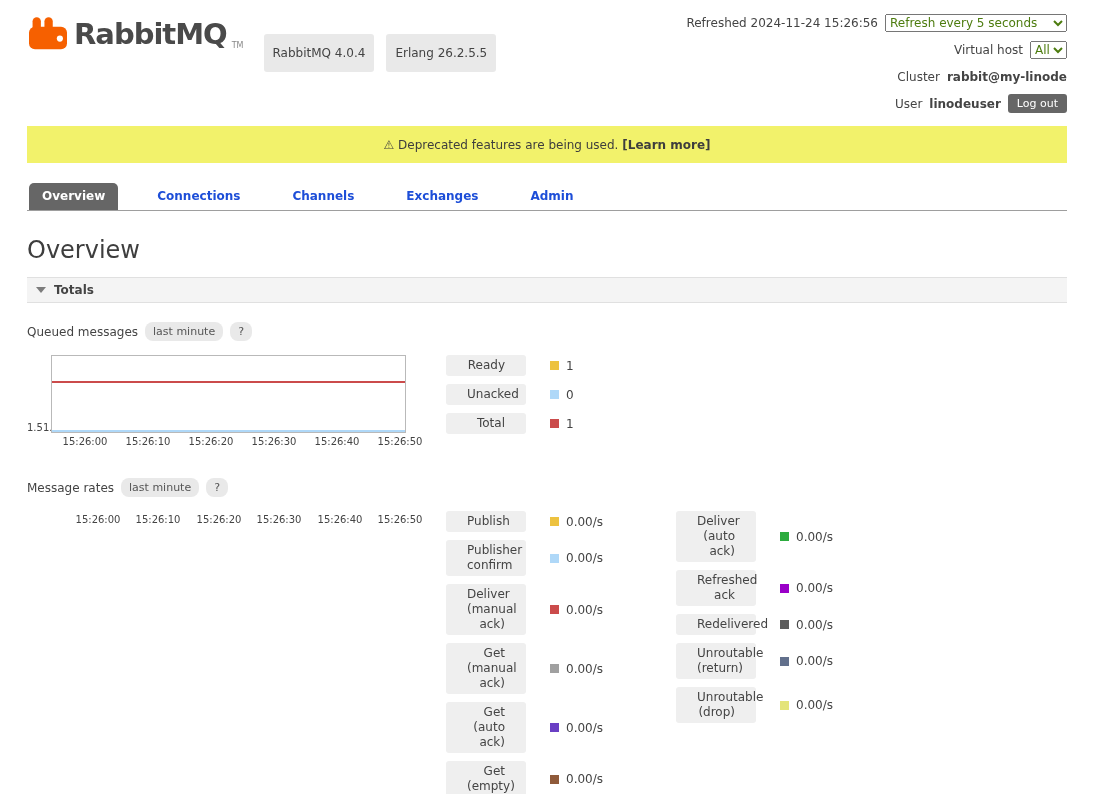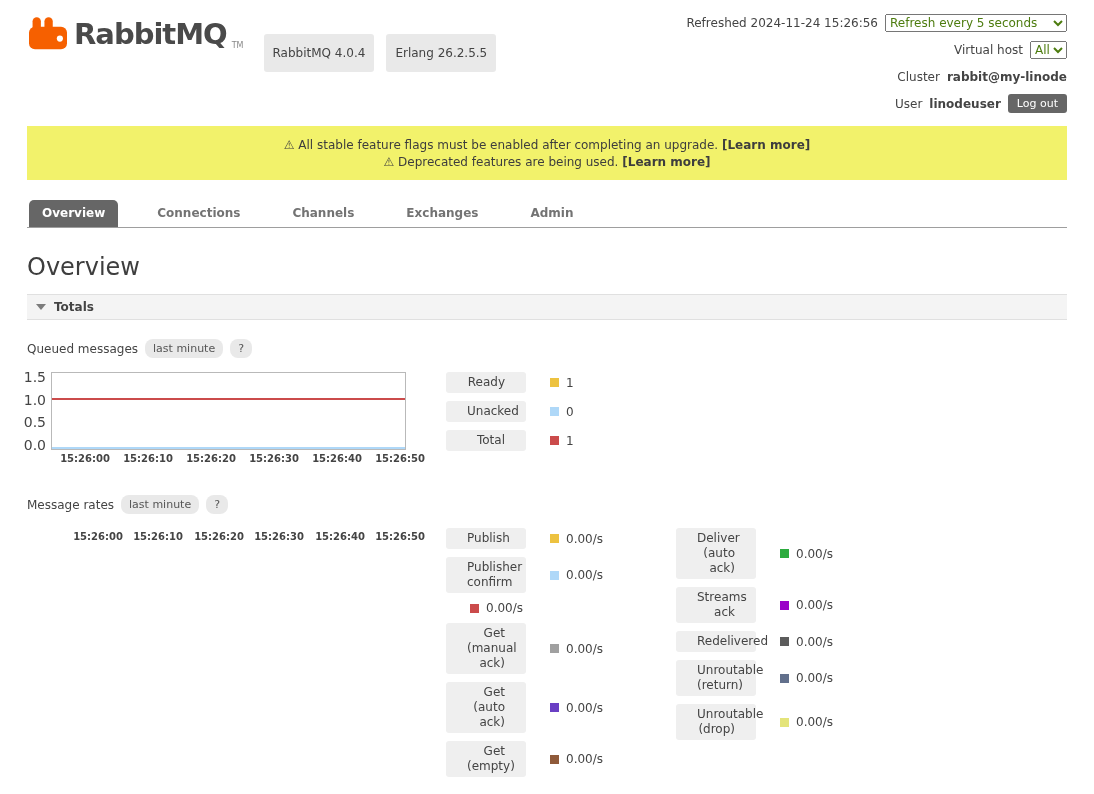"⚠ All stable feature flags" div.line { html: <div> <span>⚠ All stable feature flags must be enabled after completing an upgrade.</span> <b>[Learn more]</b> </div> -> none }
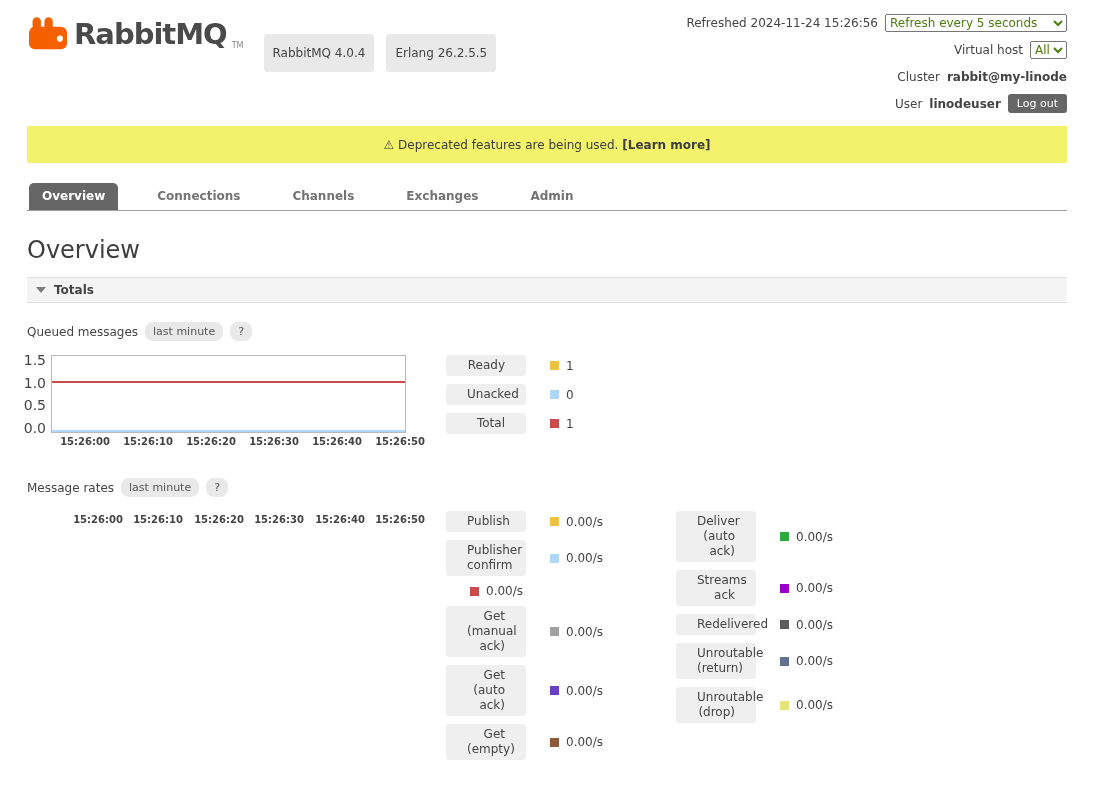"Connections" .tab { color: #737373 -> #1d4ed8 }
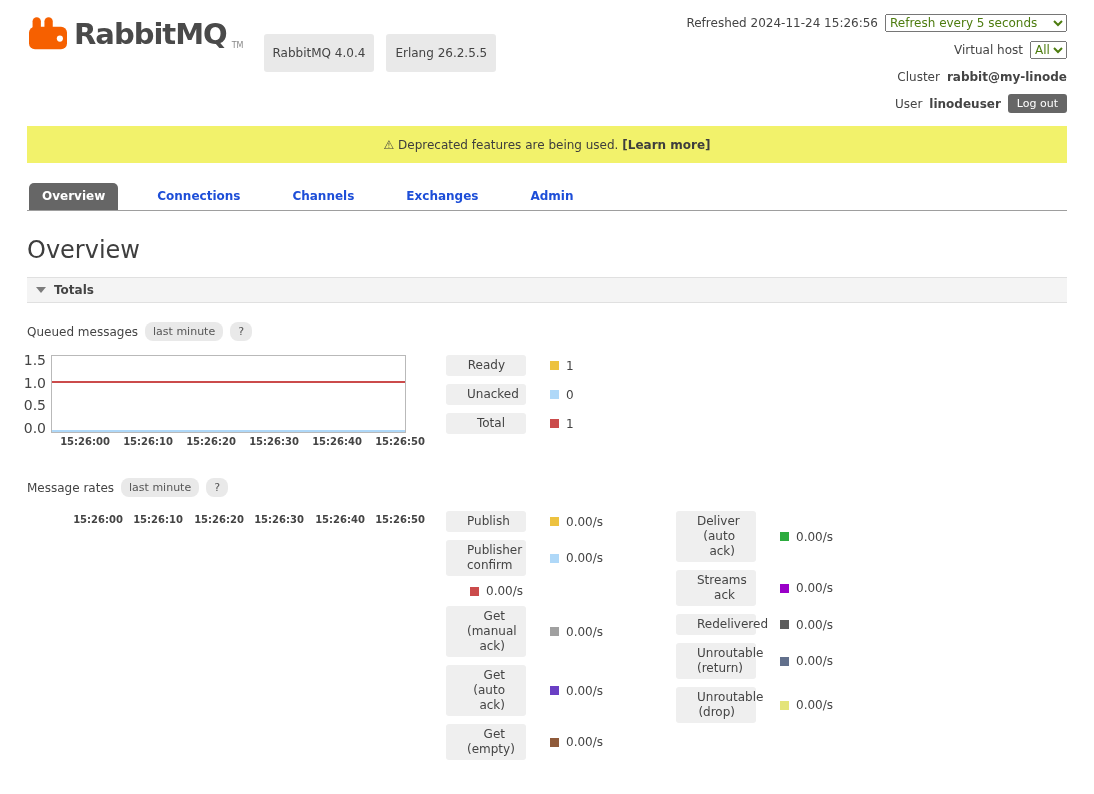"1.5" .y-col { flex-direction: column -> row; font-size: 14px -> 10px }
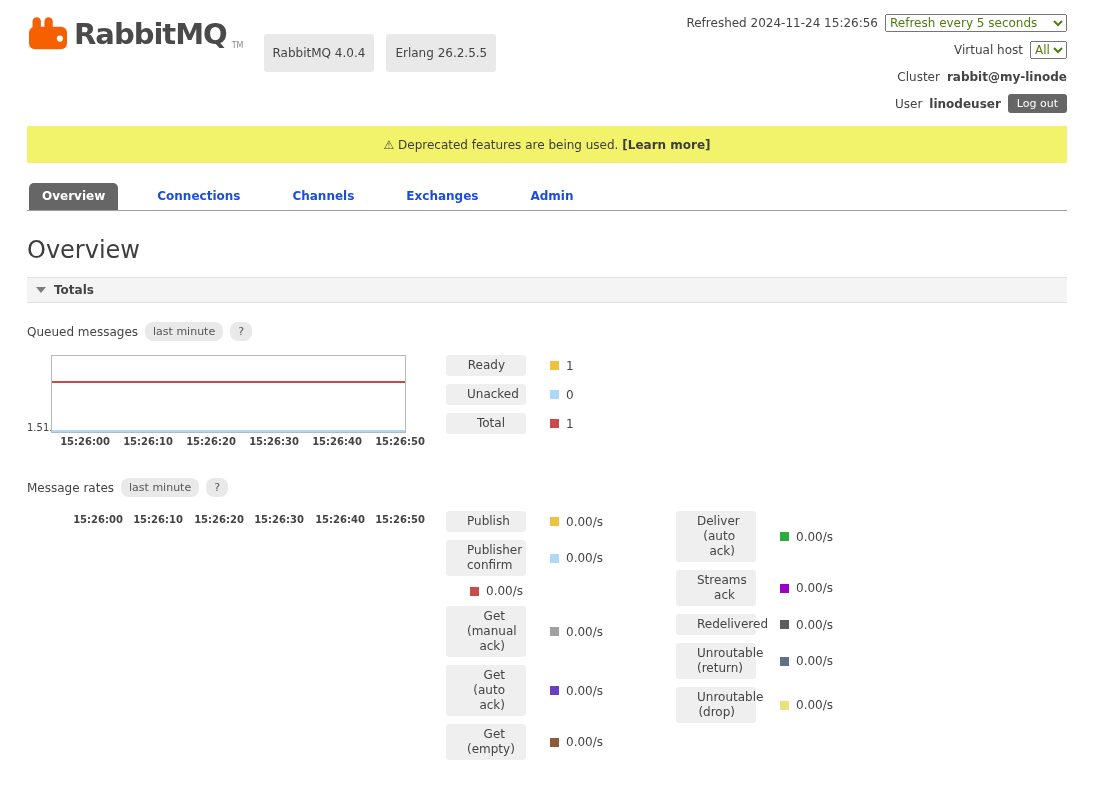"15:26:00" .x-tick { font-weight: bold -> none }
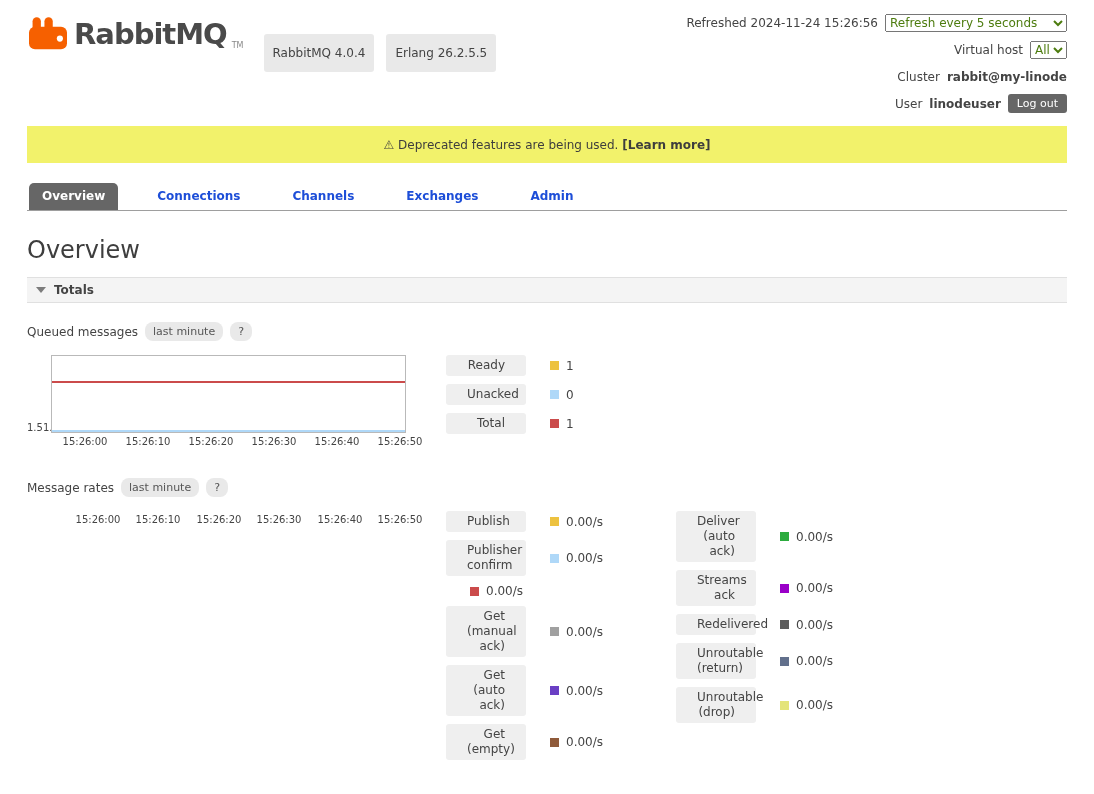"Streams" div.leg-label { text: Streams -> Refreshed }
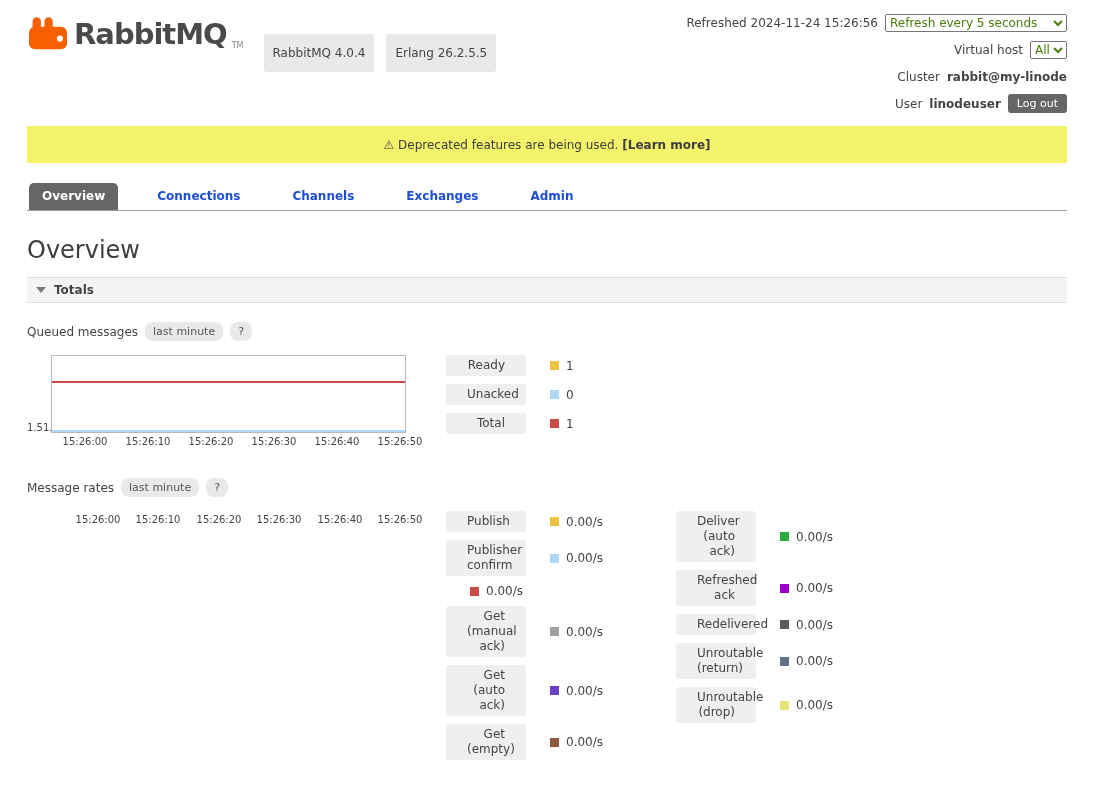"Deliver" div.leg-label { html: none -> <div>Deliver (manual ack)</div> }
